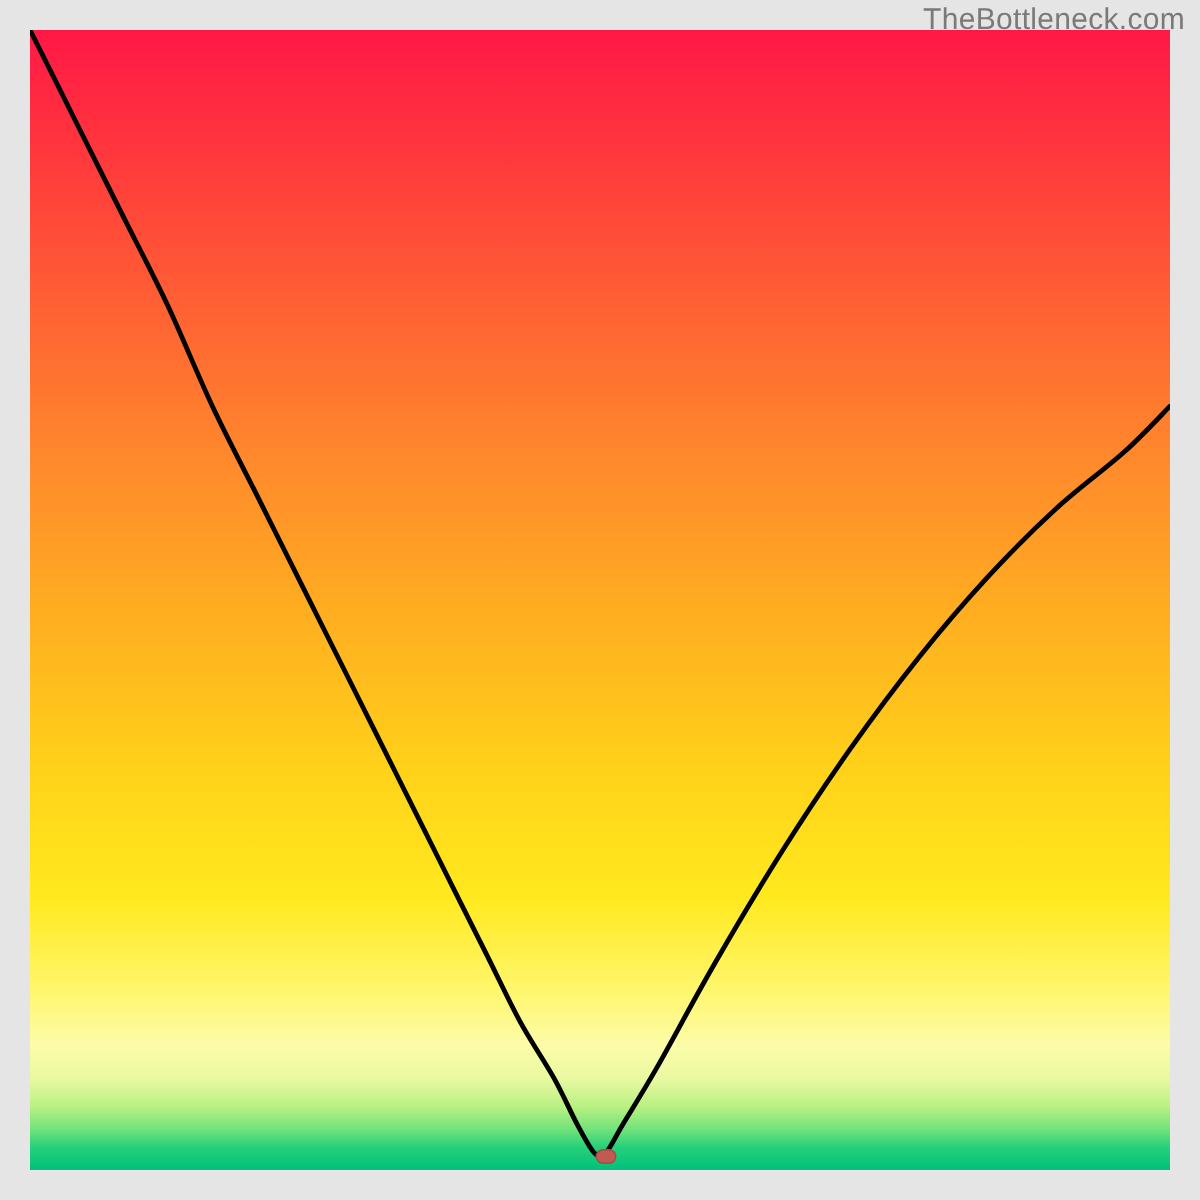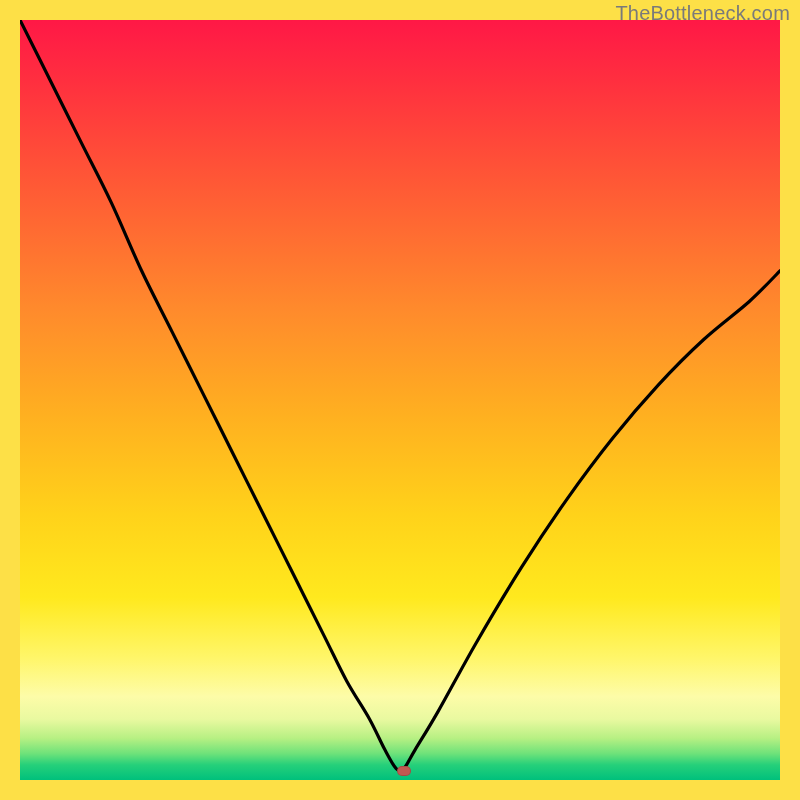"TheBottleneck.com" .frame { background: #fde047 -> #e5e5e5 }
